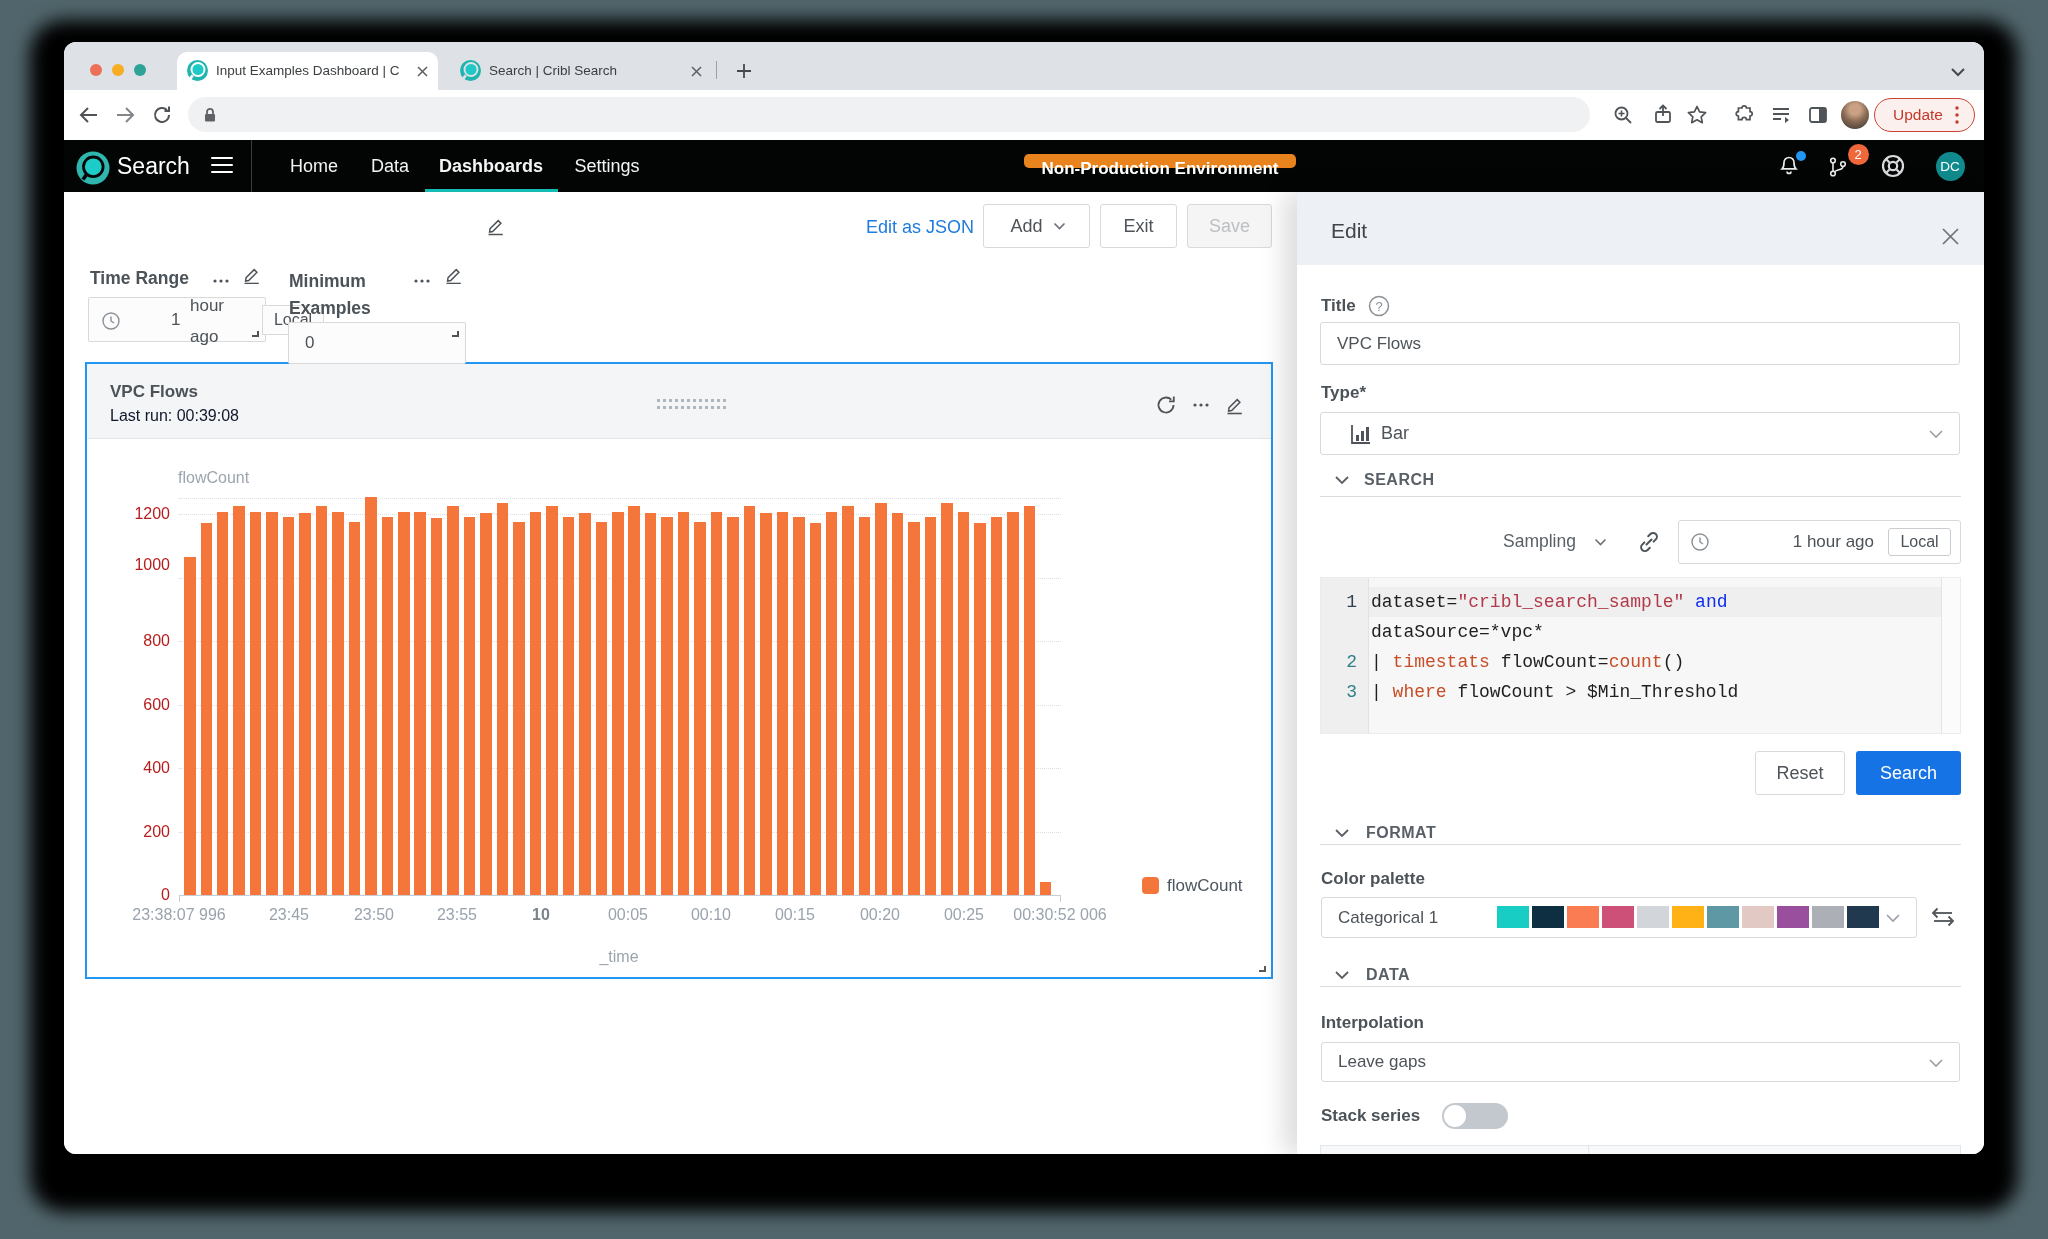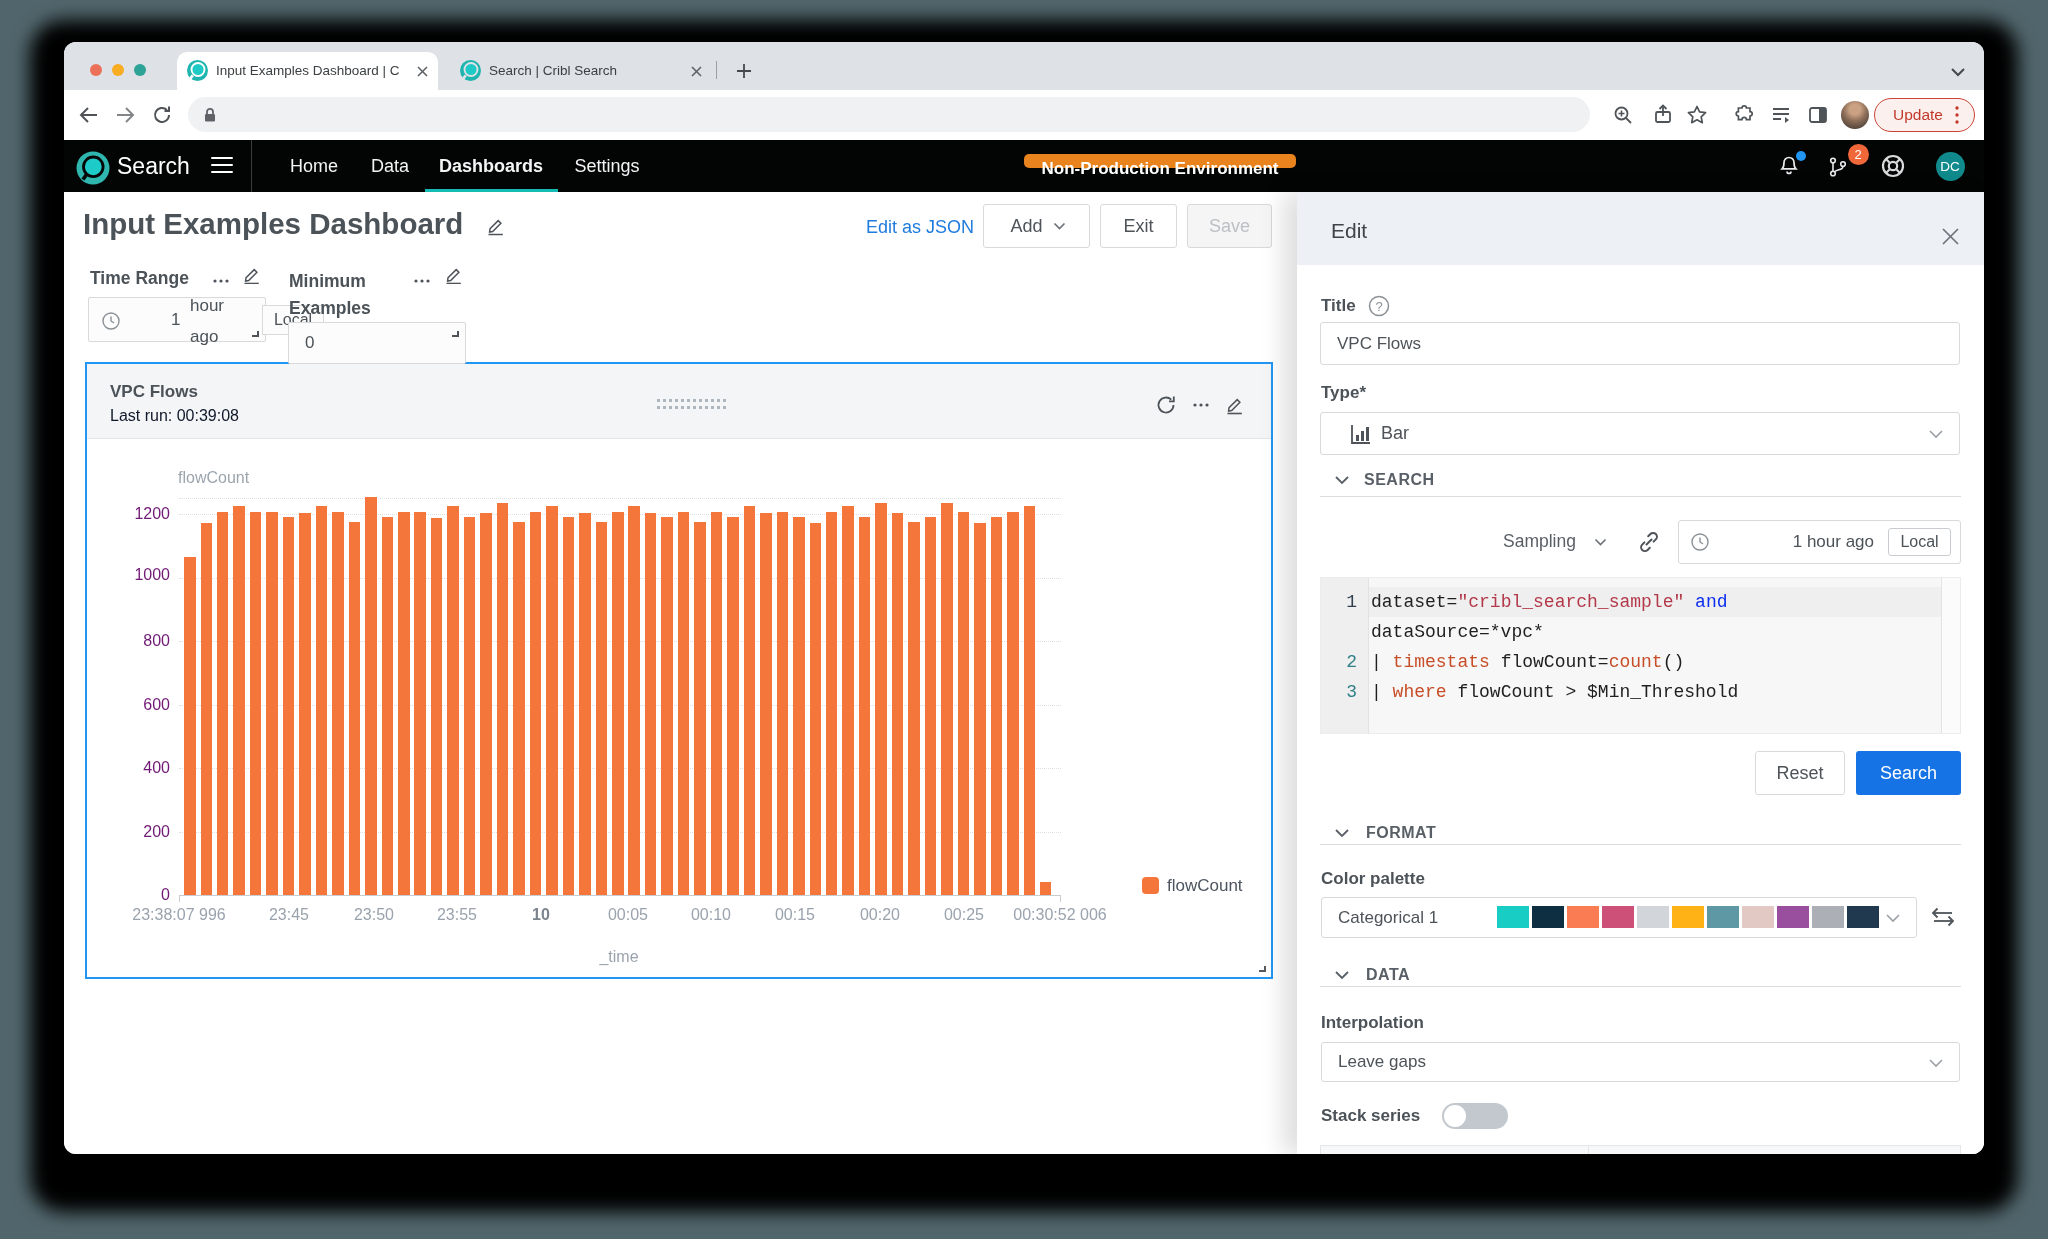"Input Examples Dashboard" div.h1 { html: <div>Input Examples Dashboard</div> -> none }
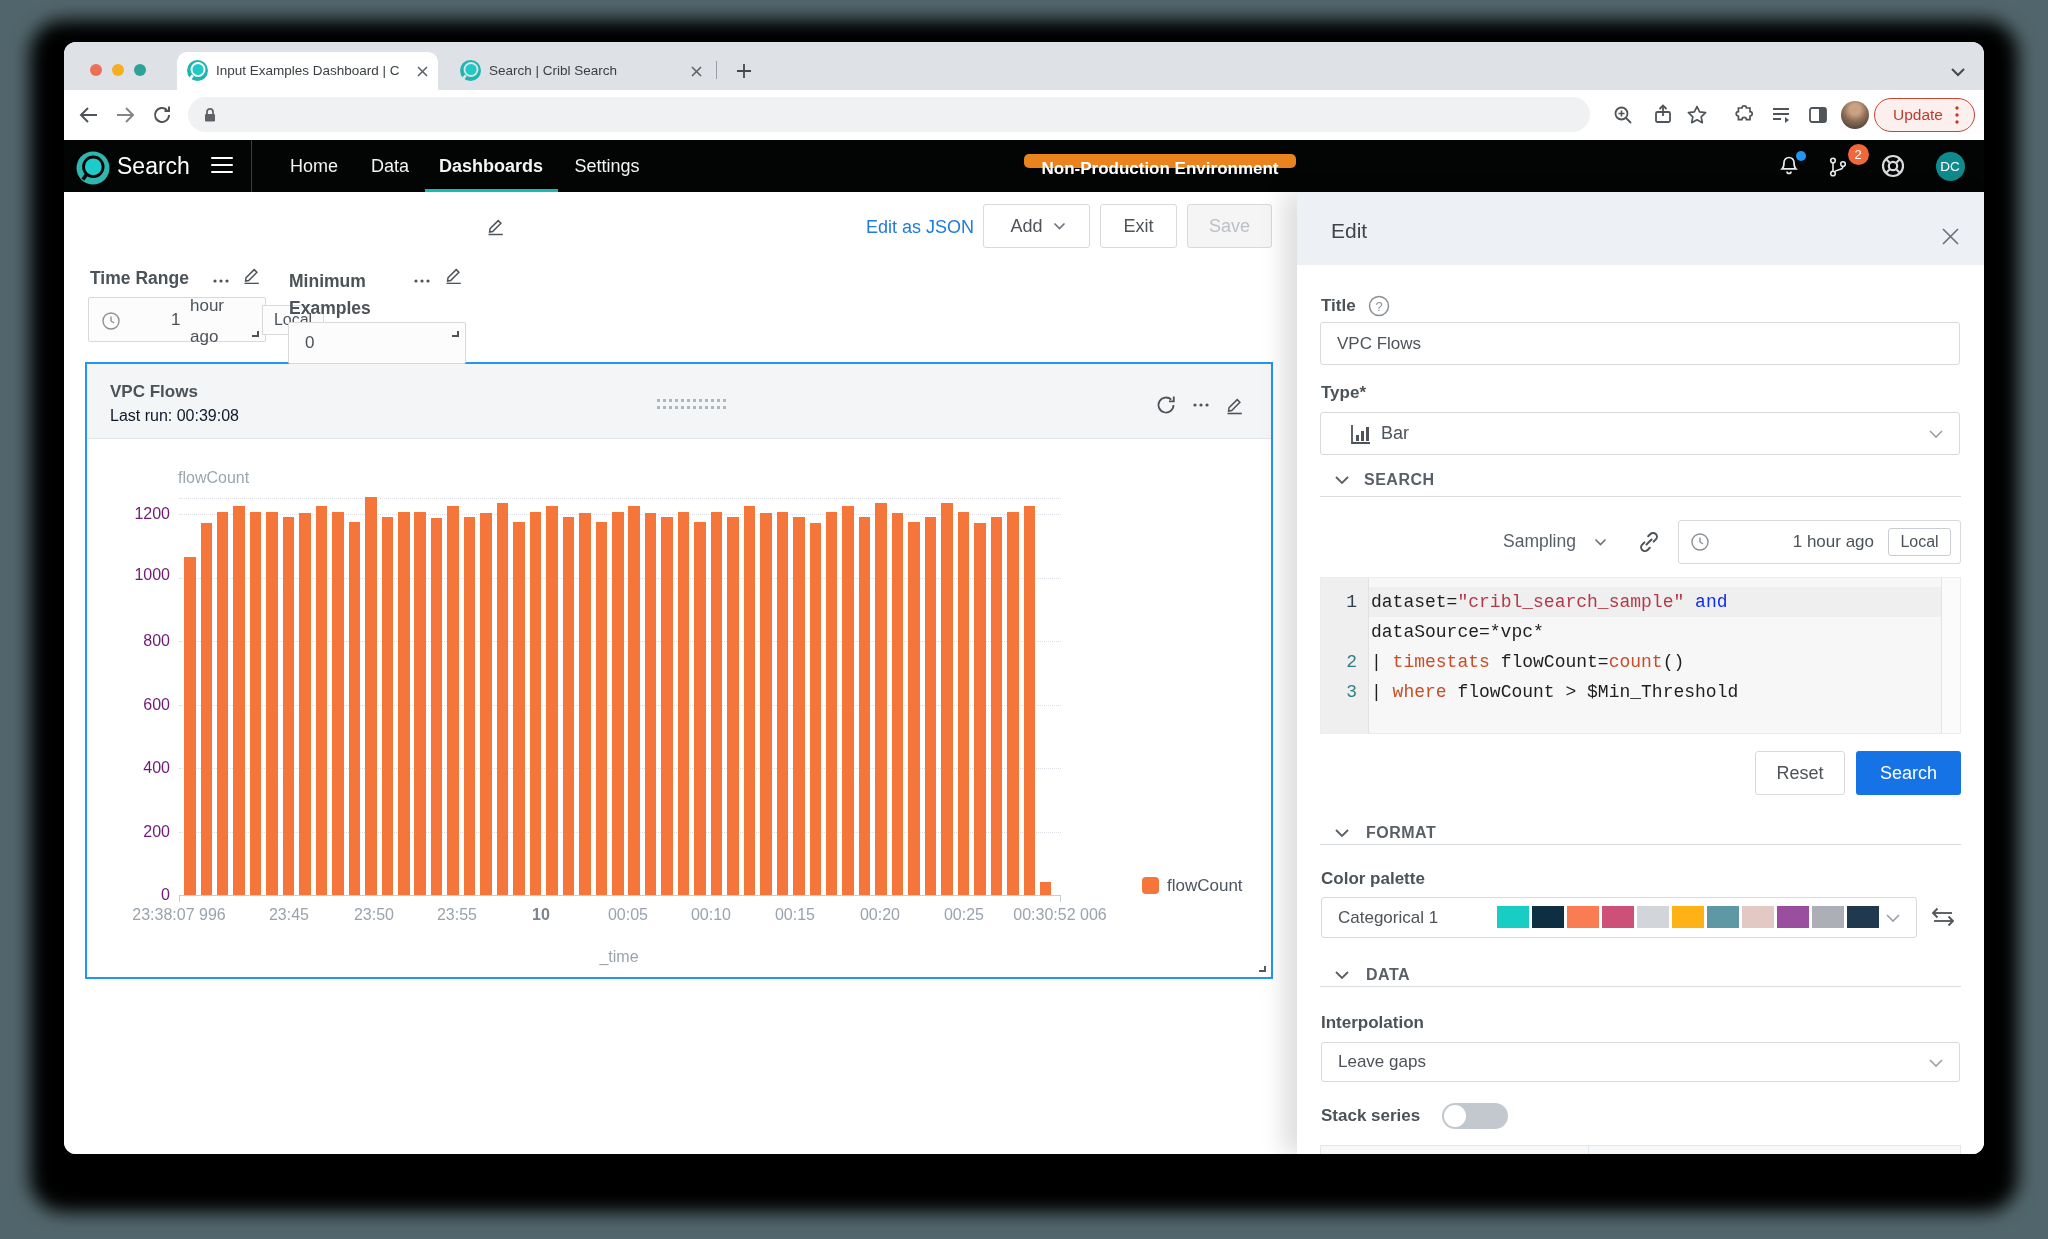"1200" .ylab { color: #701a75 -> #b91c1c }
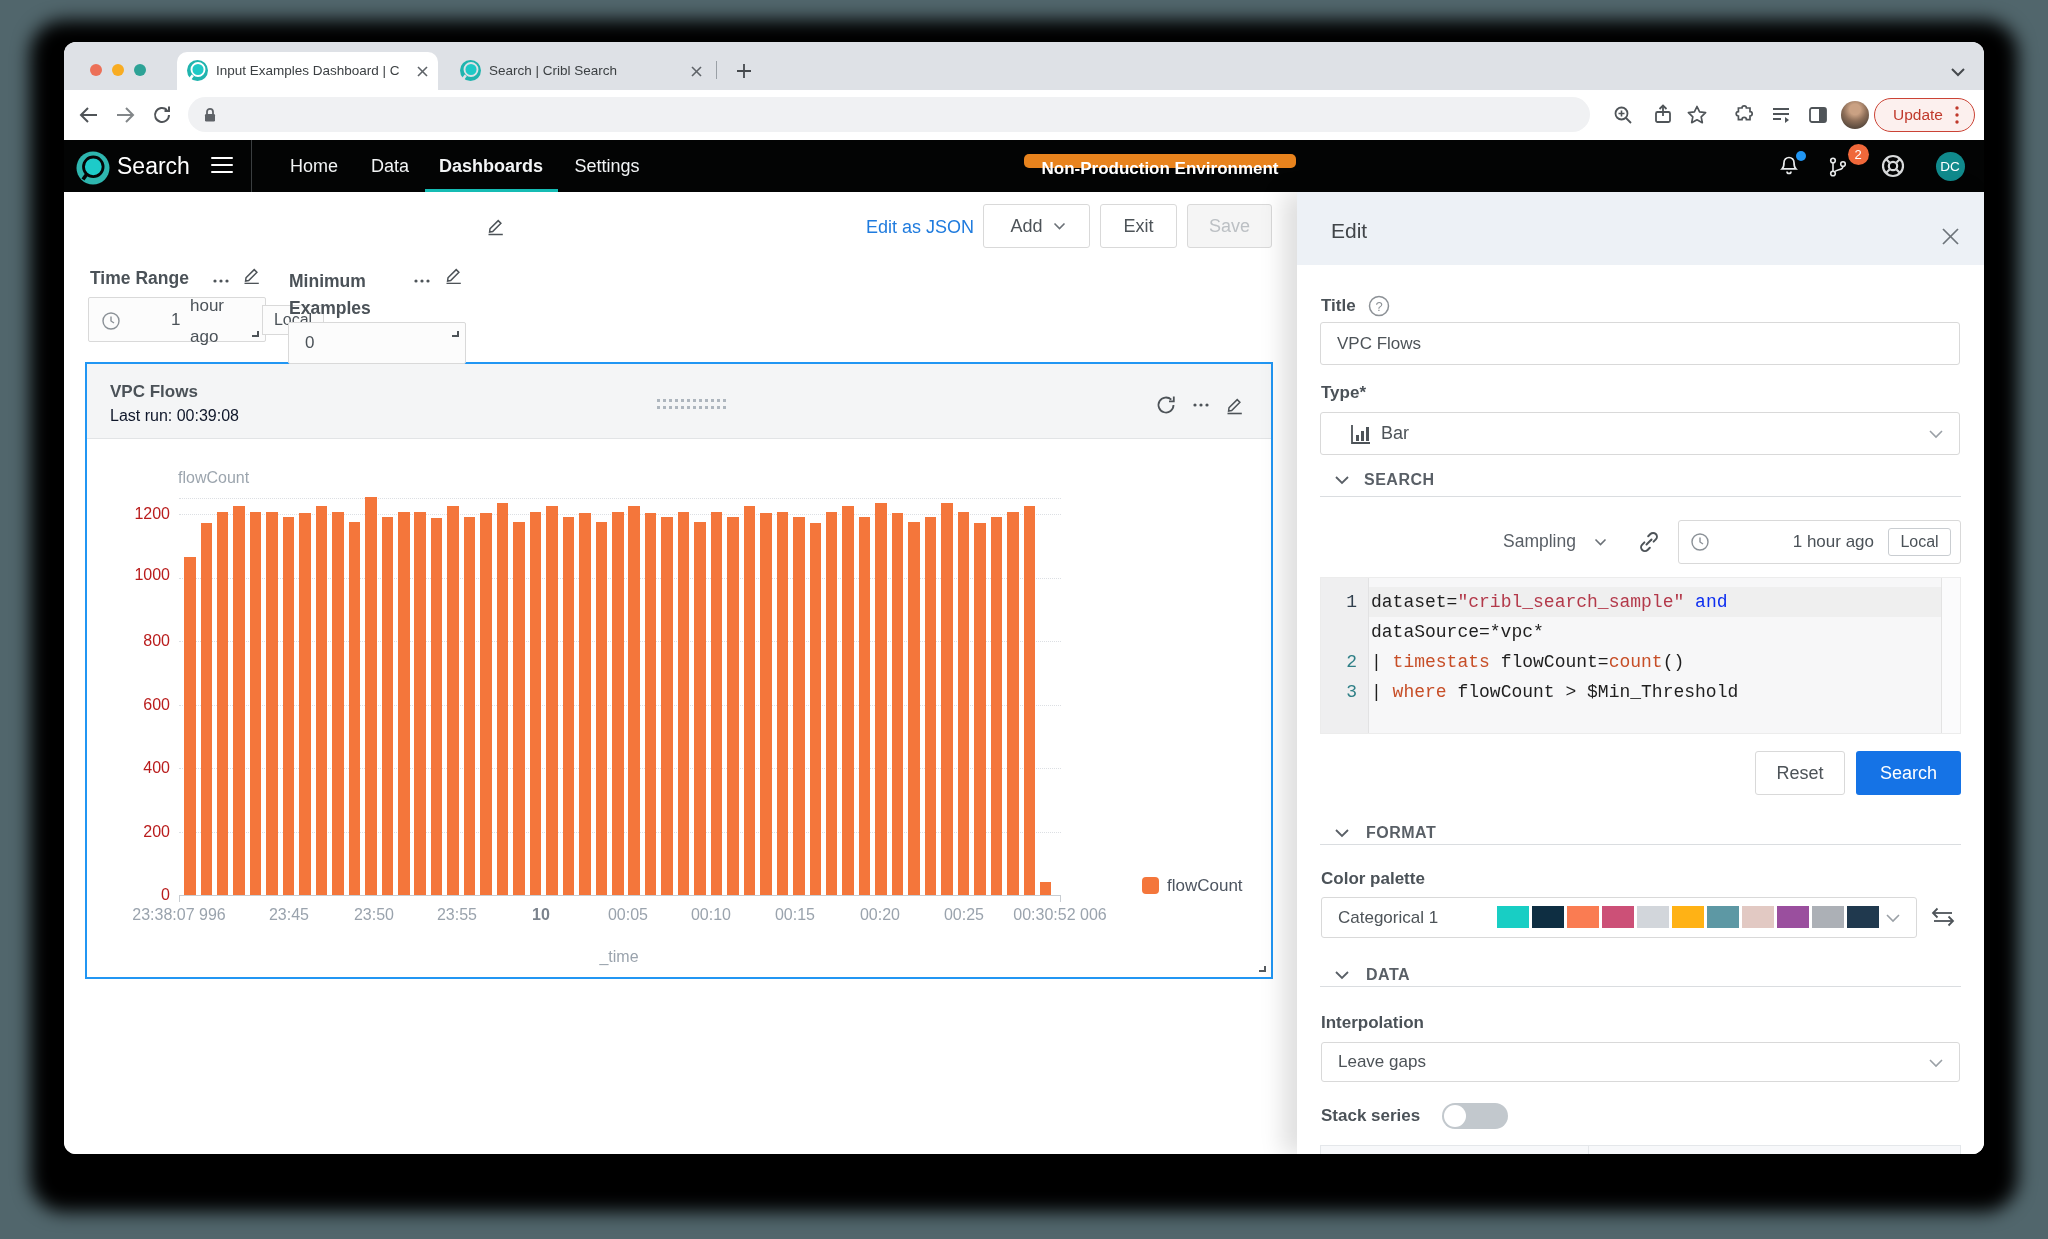"1000" div.ylab { top: 203px -> 193px }
